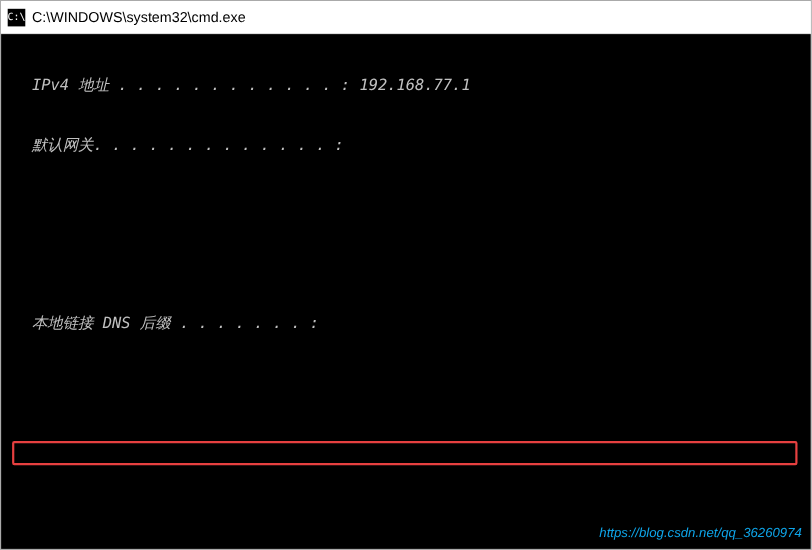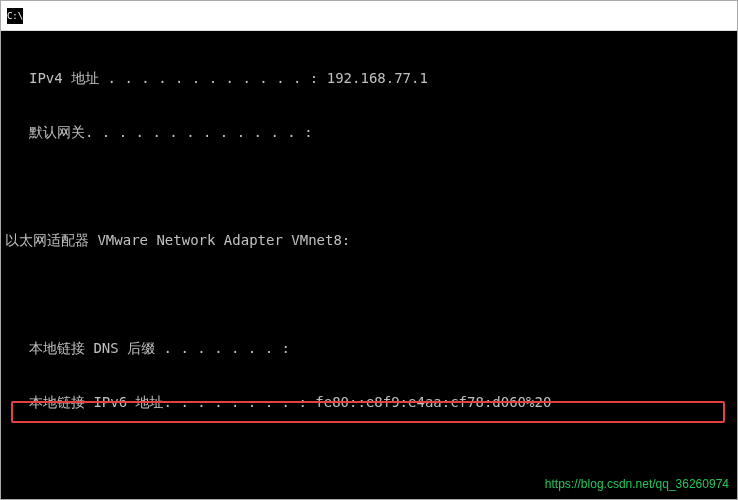"C:\WINDOWS\system32\cmd.exe" span { html: none -> <span>C:\WINDOWS\system32\cmd.exe</span> }
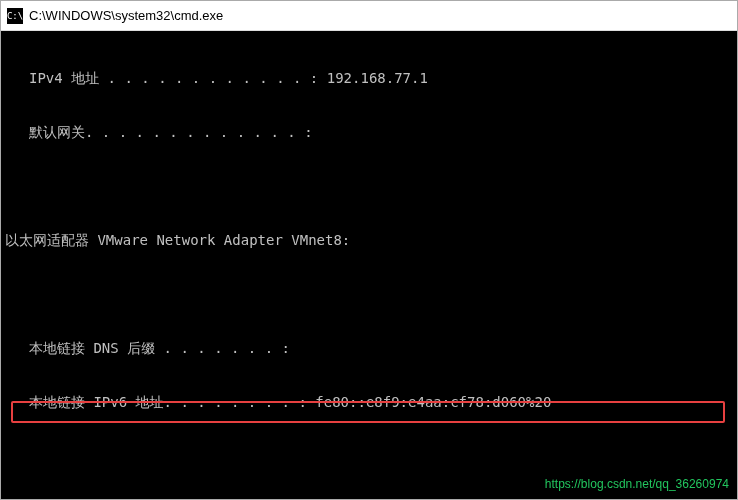"IPv4 地址 . . ." .terminal { font-style: none -> italic }
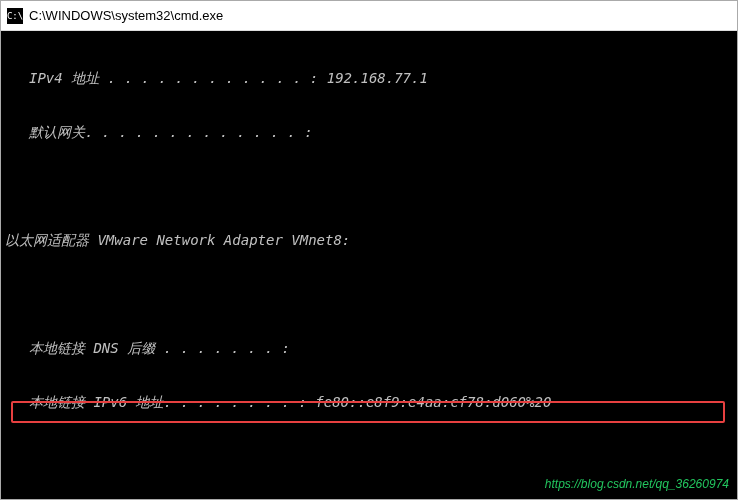"以太网适配器 VMware Network Adapter VMnet8:" div.line { html: <div>以太网适配器 VMware Network Adapter VMnet8:</div> -> none }
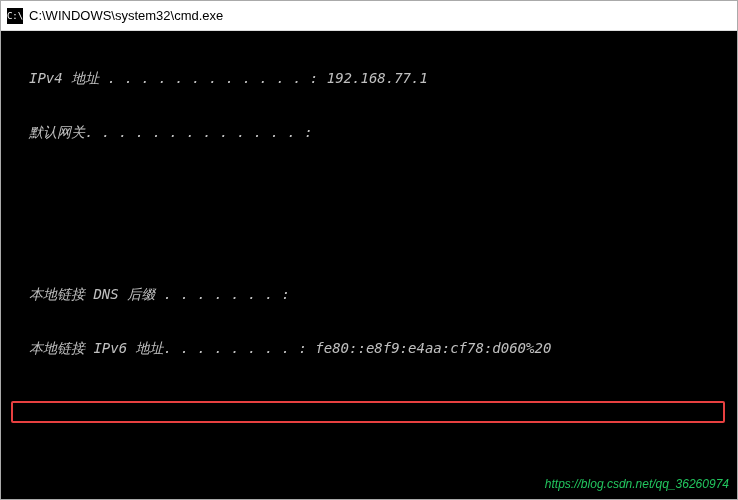"本地链接 IPv6 地址. . ." div.line { html: <div><span>本地链接 IPv6 地址. . . . . . . . :</span> <span>fe80::e8f9:e4aa:cf78:d060%20</span></div> -> none }
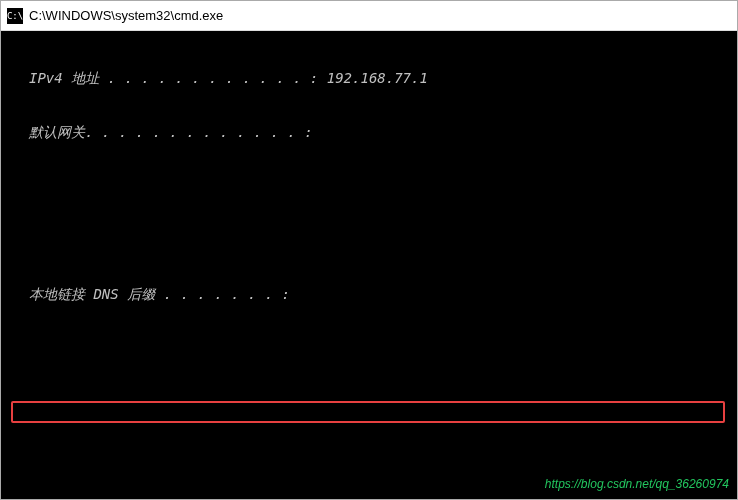"https://blog.csdn.net/qq_36260974" .watermark { color: #22c55e -> #0ea5e9 }
